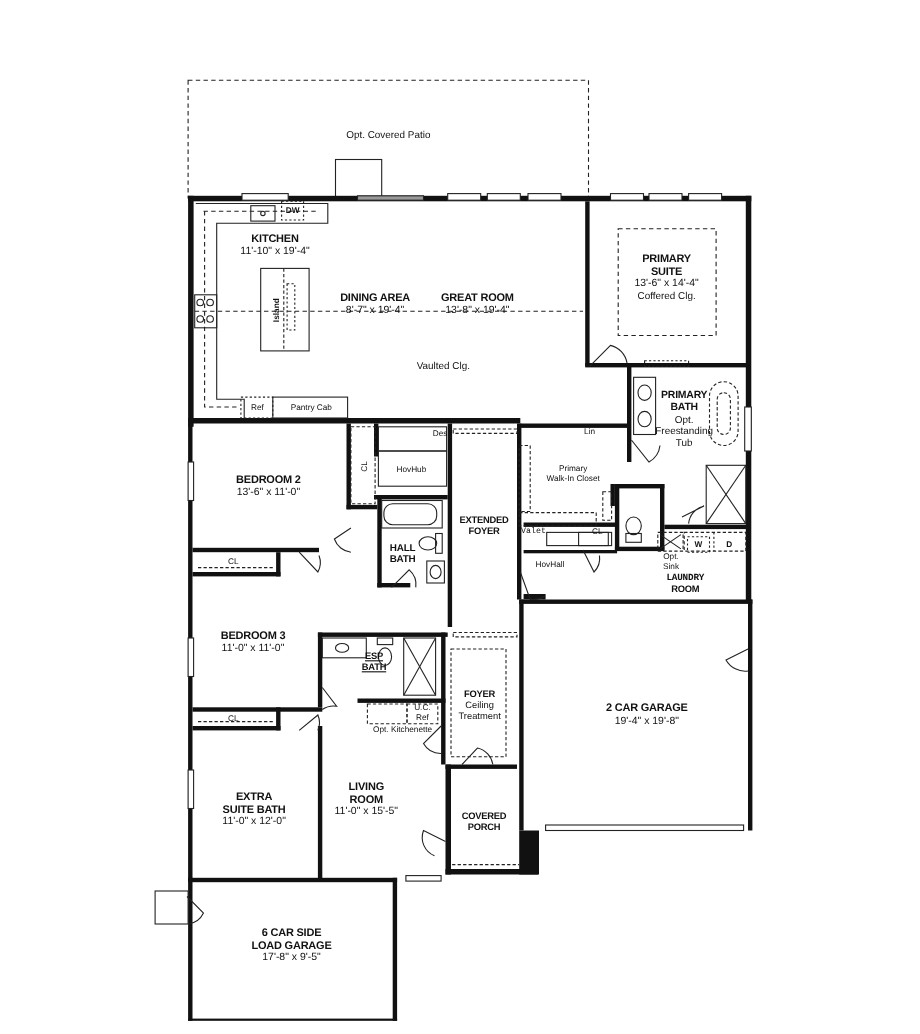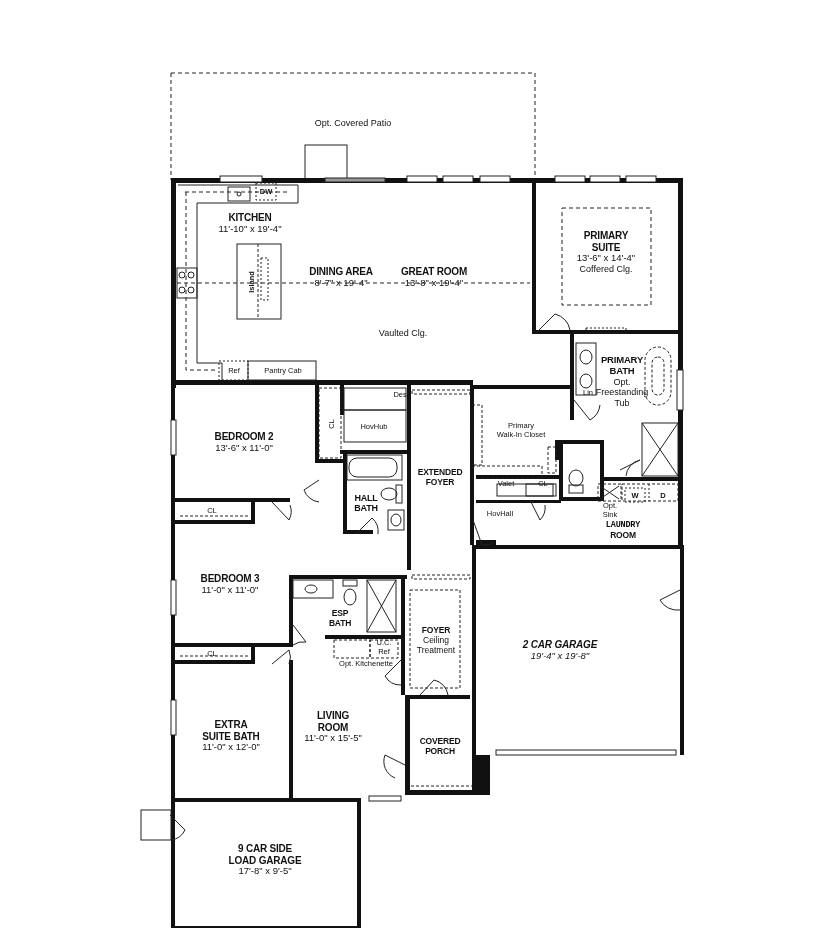"Lin" div.lbl { left: 588px -> 536px }
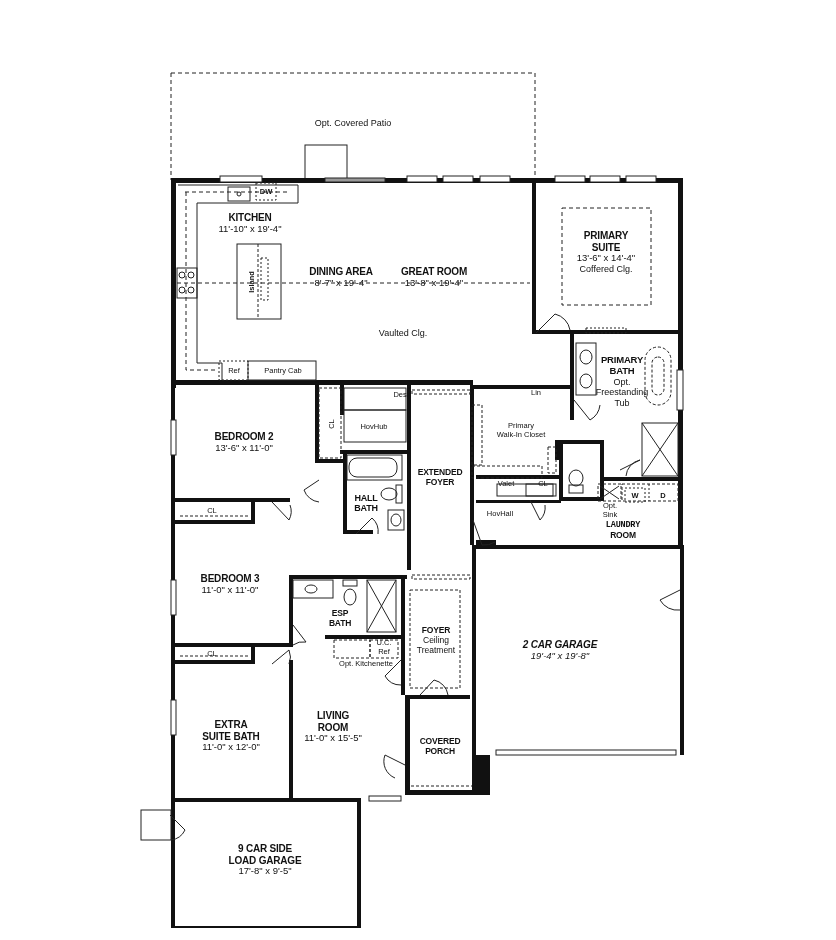"Valet" div.lbl { font-family: none -> Liberation Mono, monospace; left: 506px -> 485px }
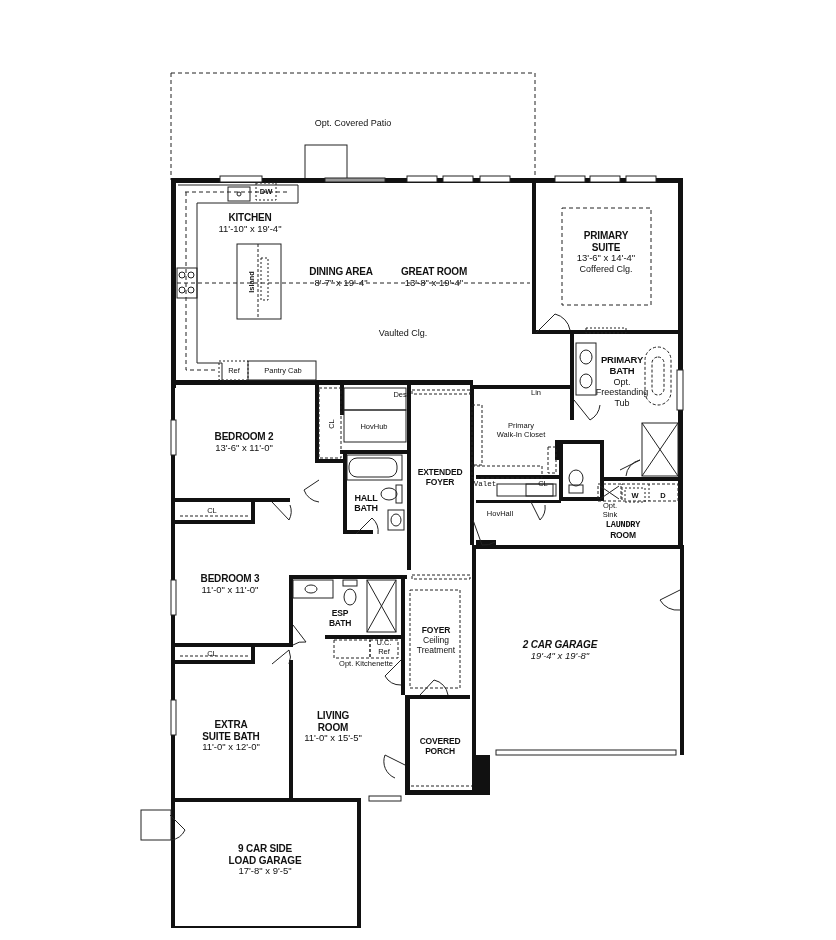"ESP" div.lbl { text-decoration: none -> underline; top: 619px -> 602px }
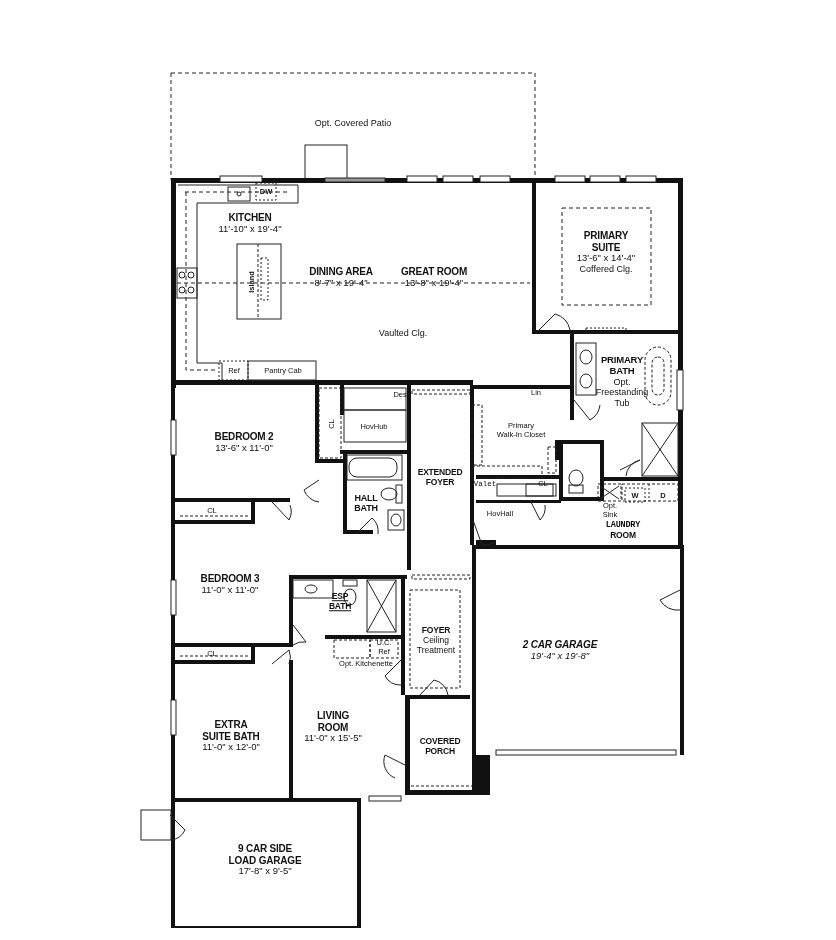"2 CAR GARAGE" div.lbl { font-style: italic -> none; left: 560px -> 588px }
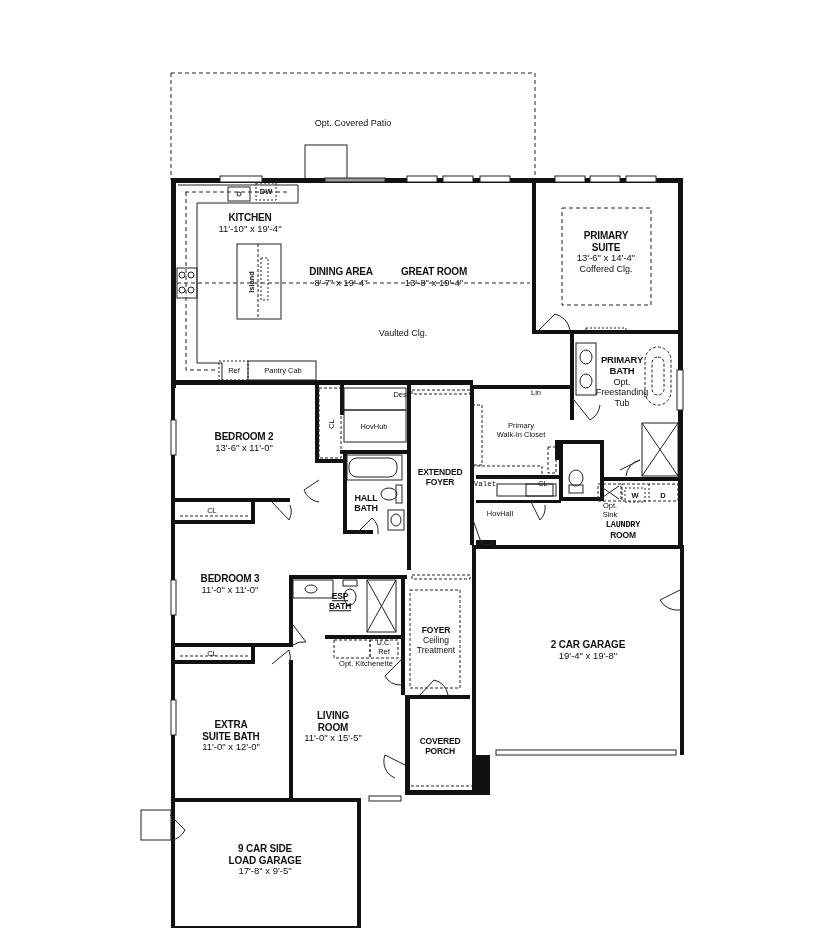"9 CAR SIDE" span.name { text: 9 -> 6 }
